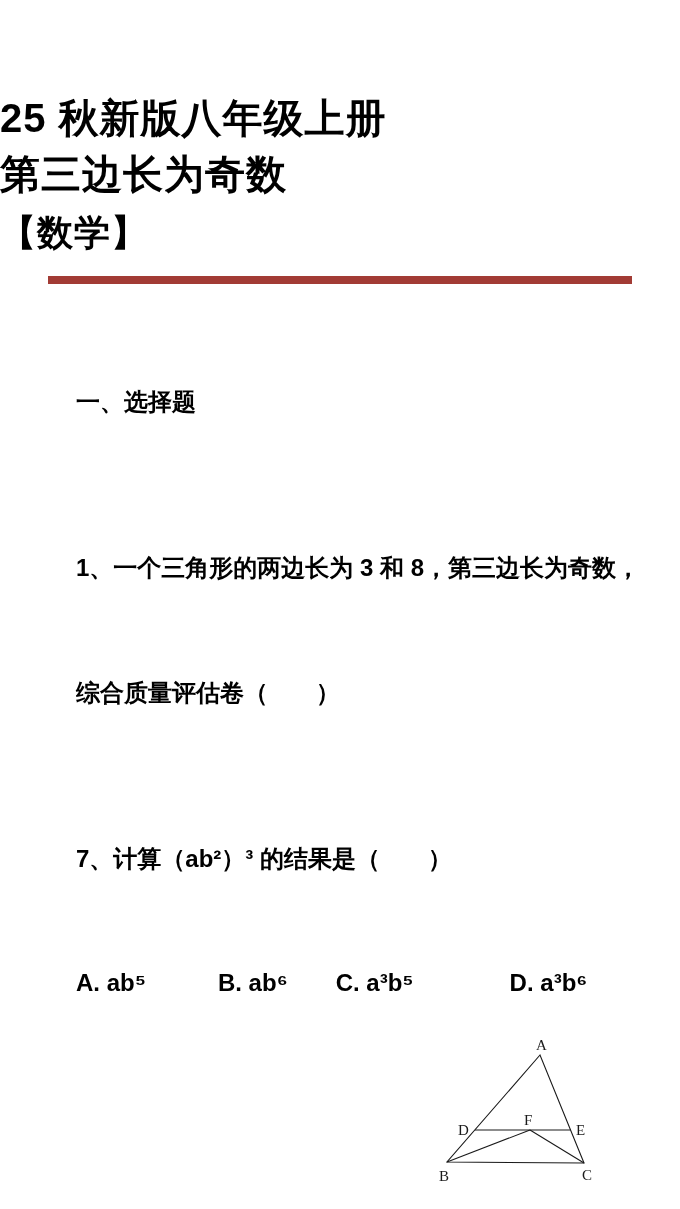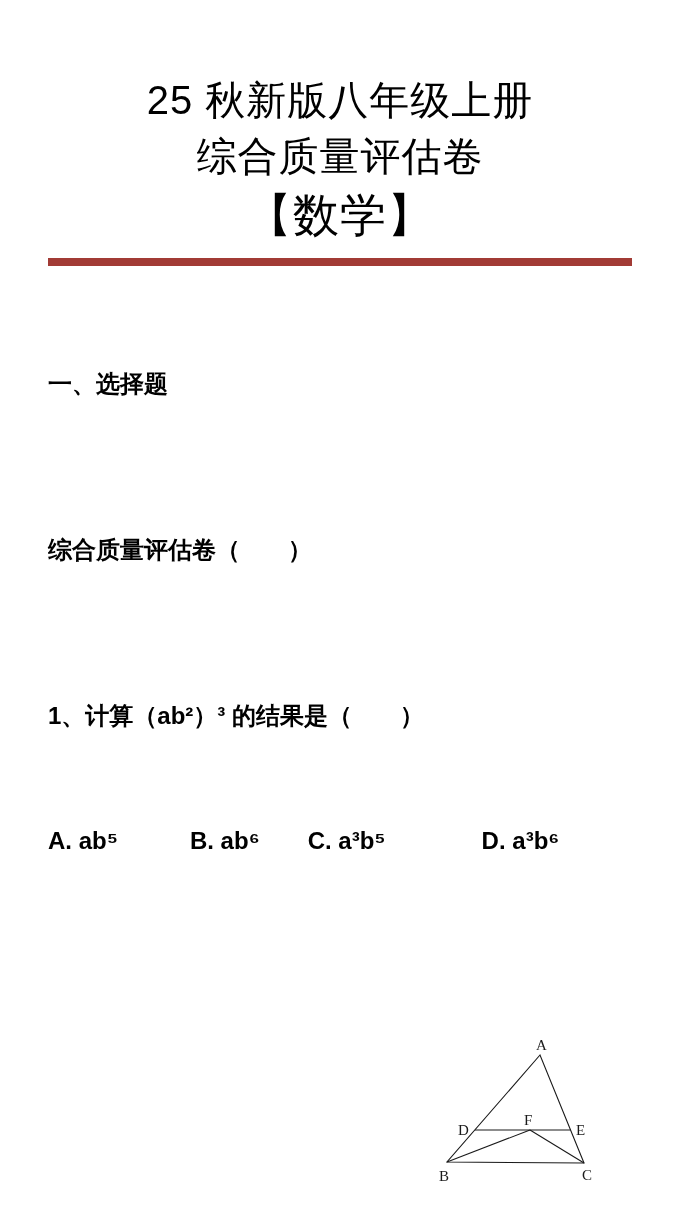"25 秋新版八年级上册" .header { font-weight: 400 -> 700; padding-top: 72px -> 90px; text-align: center -> none }
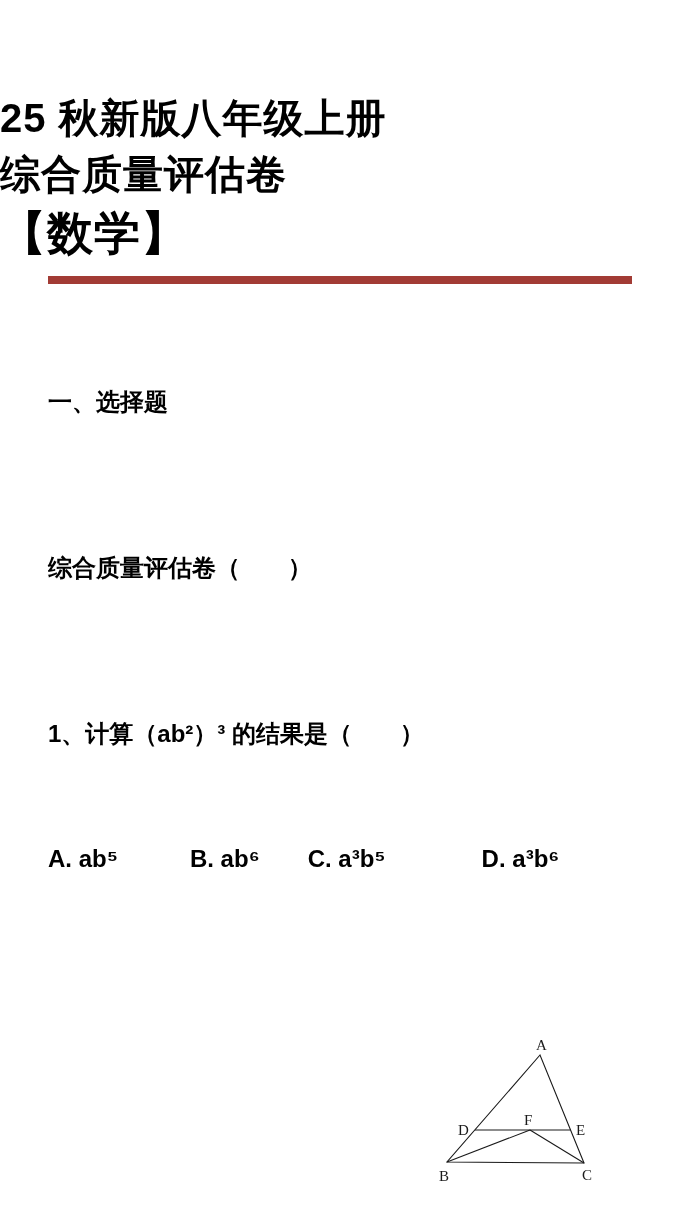"综合质量评估卷" div.title-line { text: 综合质量评估卷 -> 第三边长为奇数 }
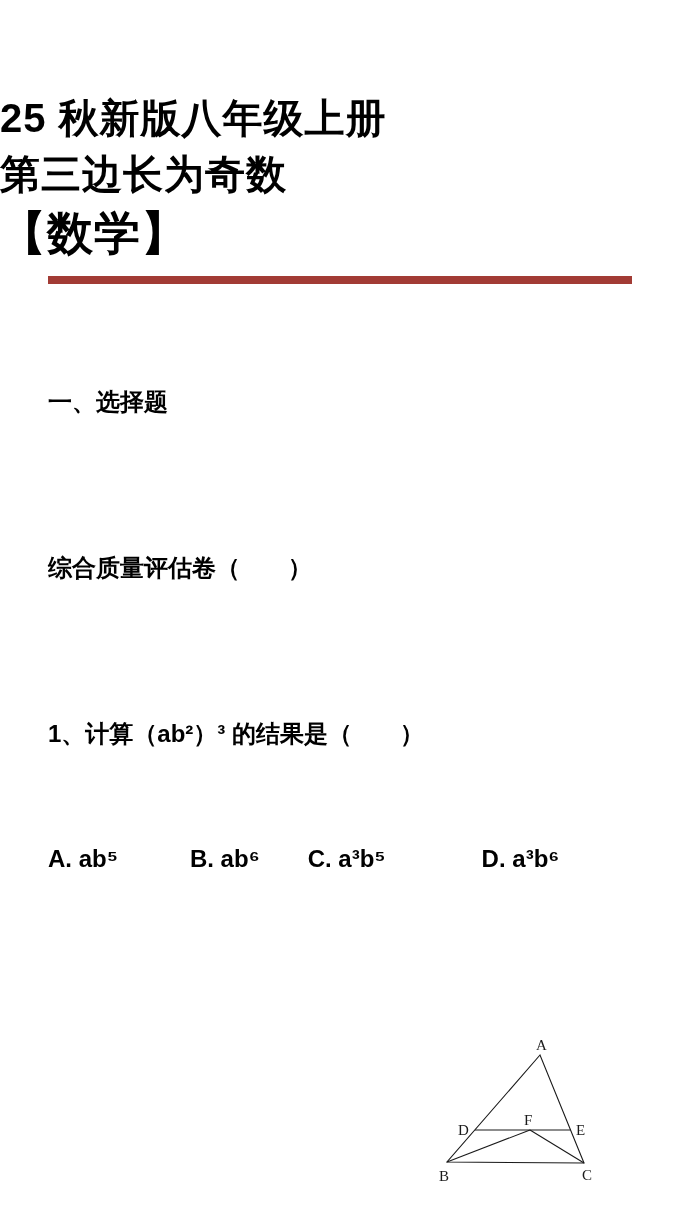"【数学】" .title-line.big { font-size: 46px -> 36px }
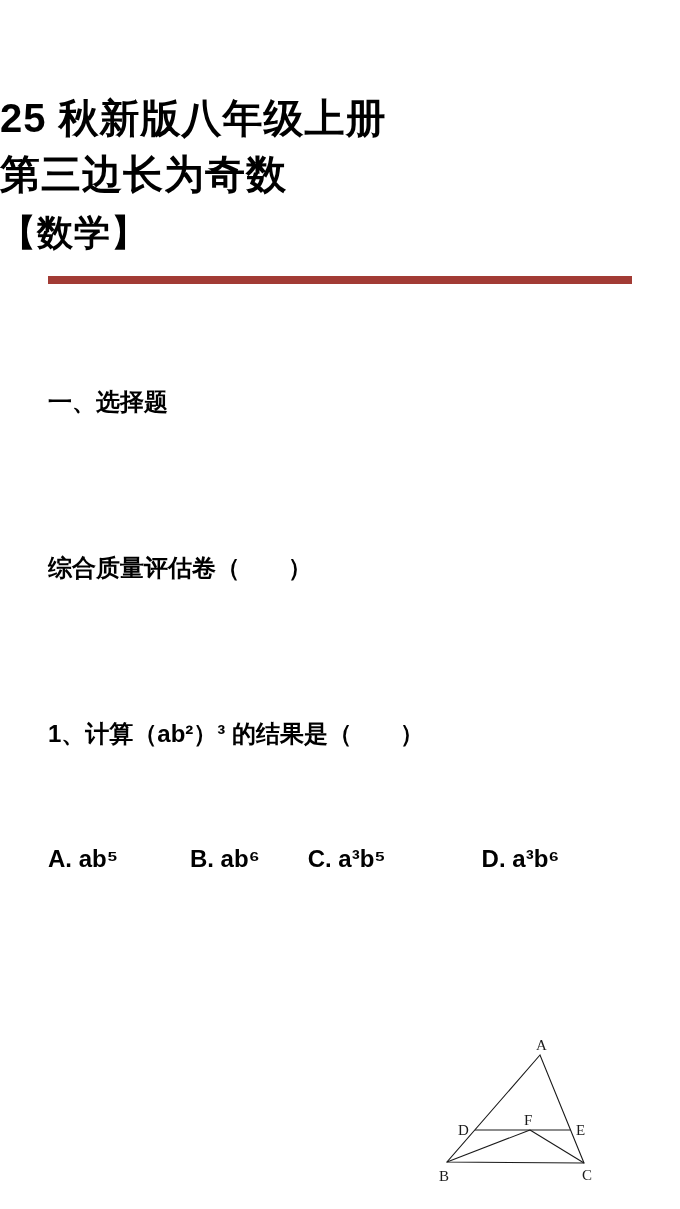"一、选择题" .line { margin-left: none -> 28px }
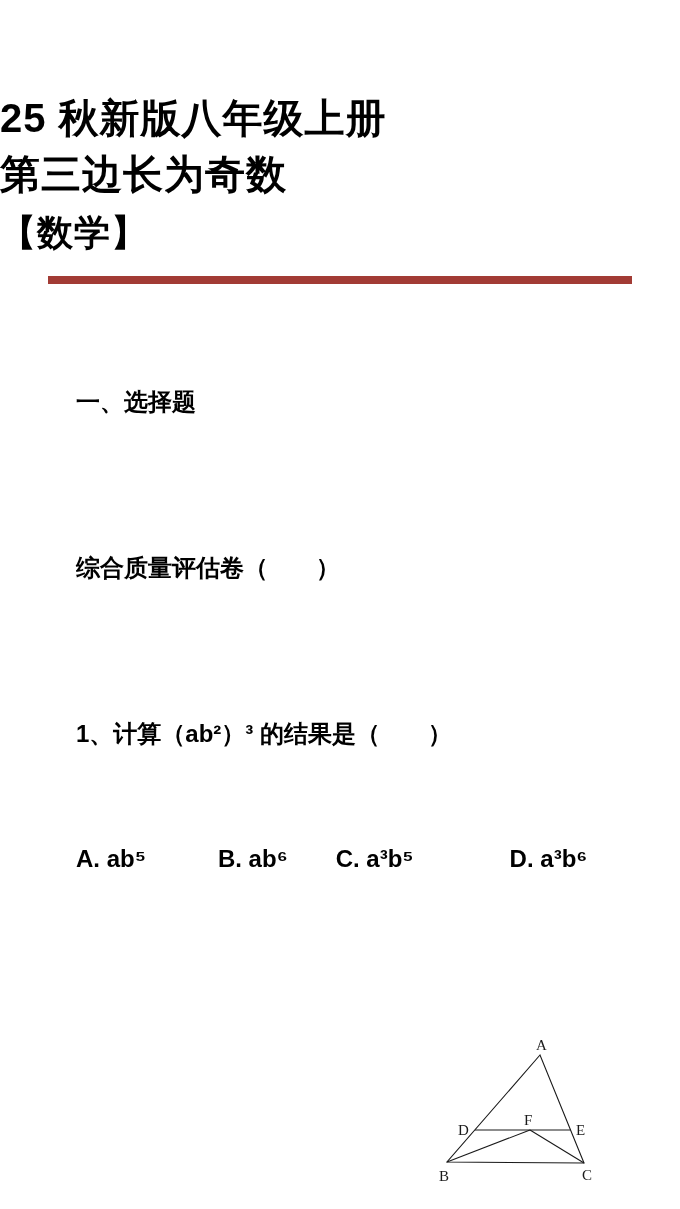"1、一个三角形的两边长为 3 和 8，第三边长为奇数，" div.line { html: none -> <div>1、一个三角形的两边长为 3 和 8，第三边长为奇数，</div> }
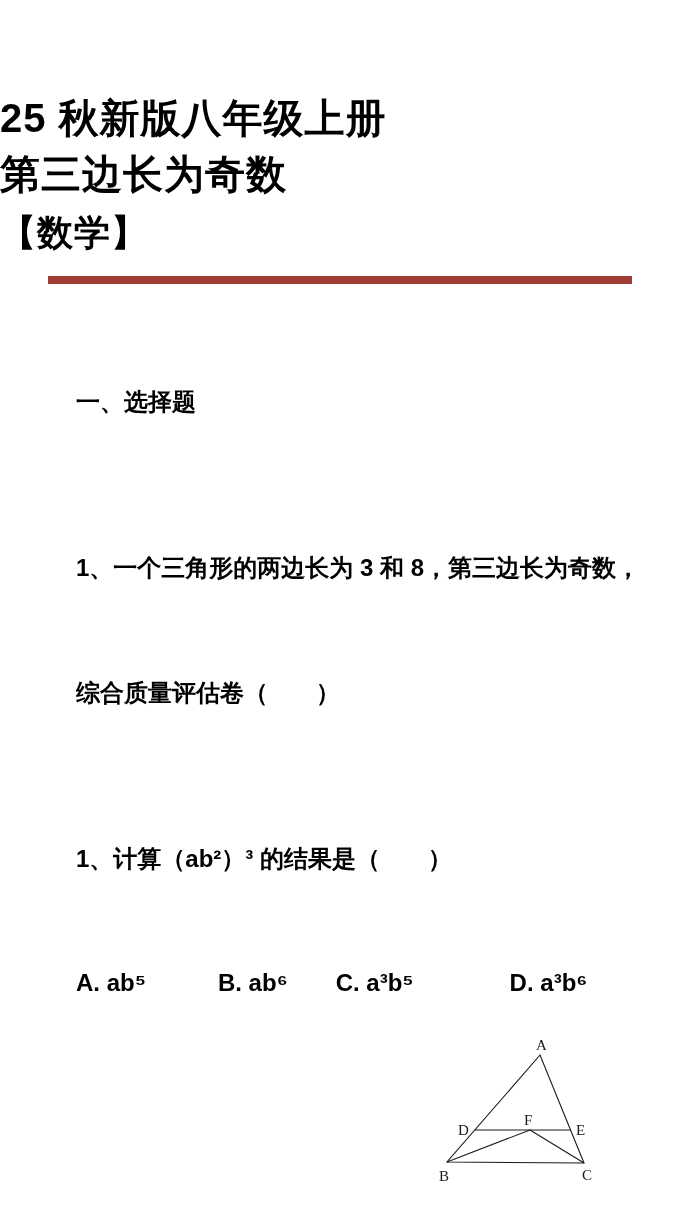"1、计算（ab²）³ 的结果是（ ）" div.line { text: 1 -> 7 }
